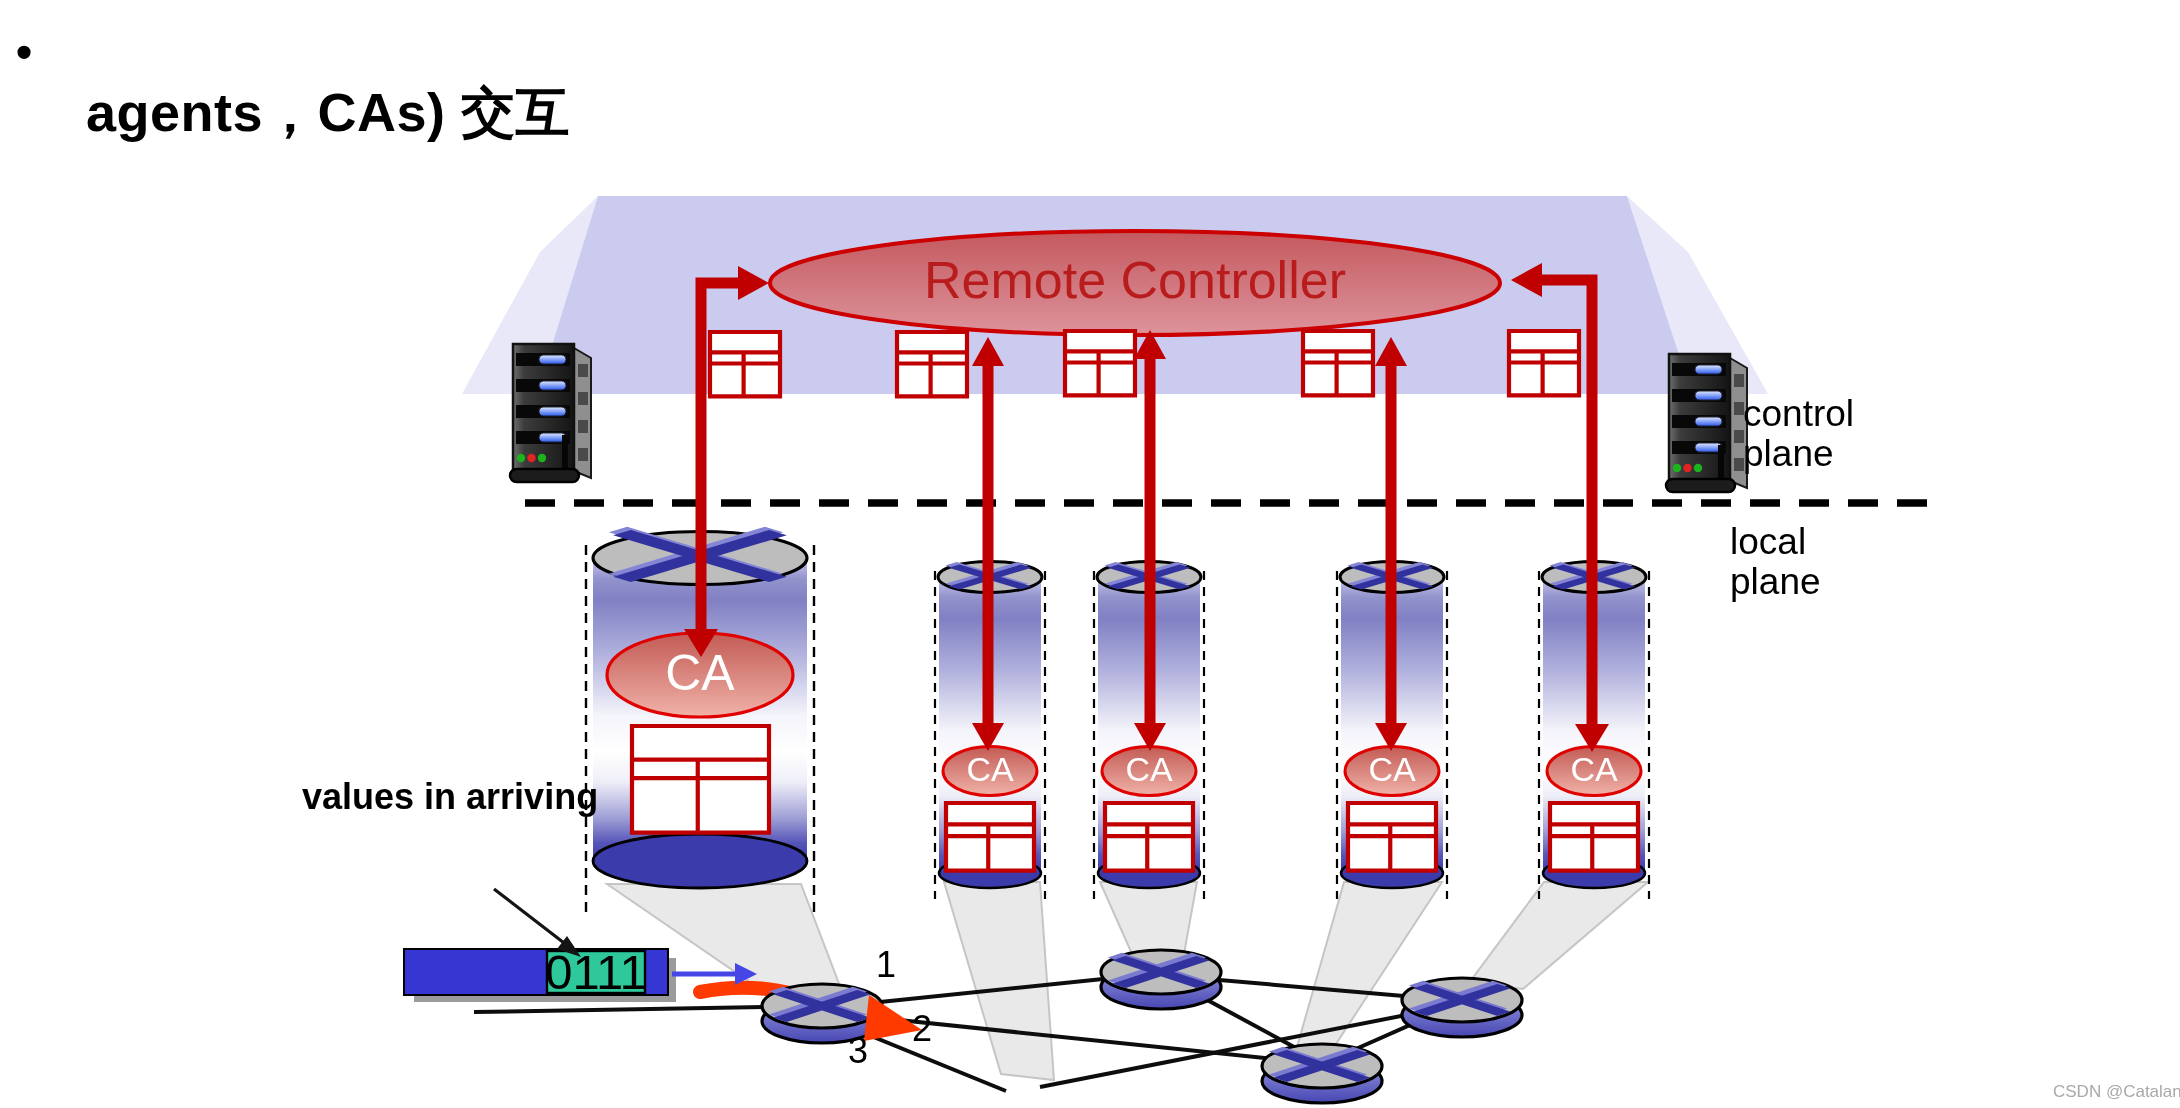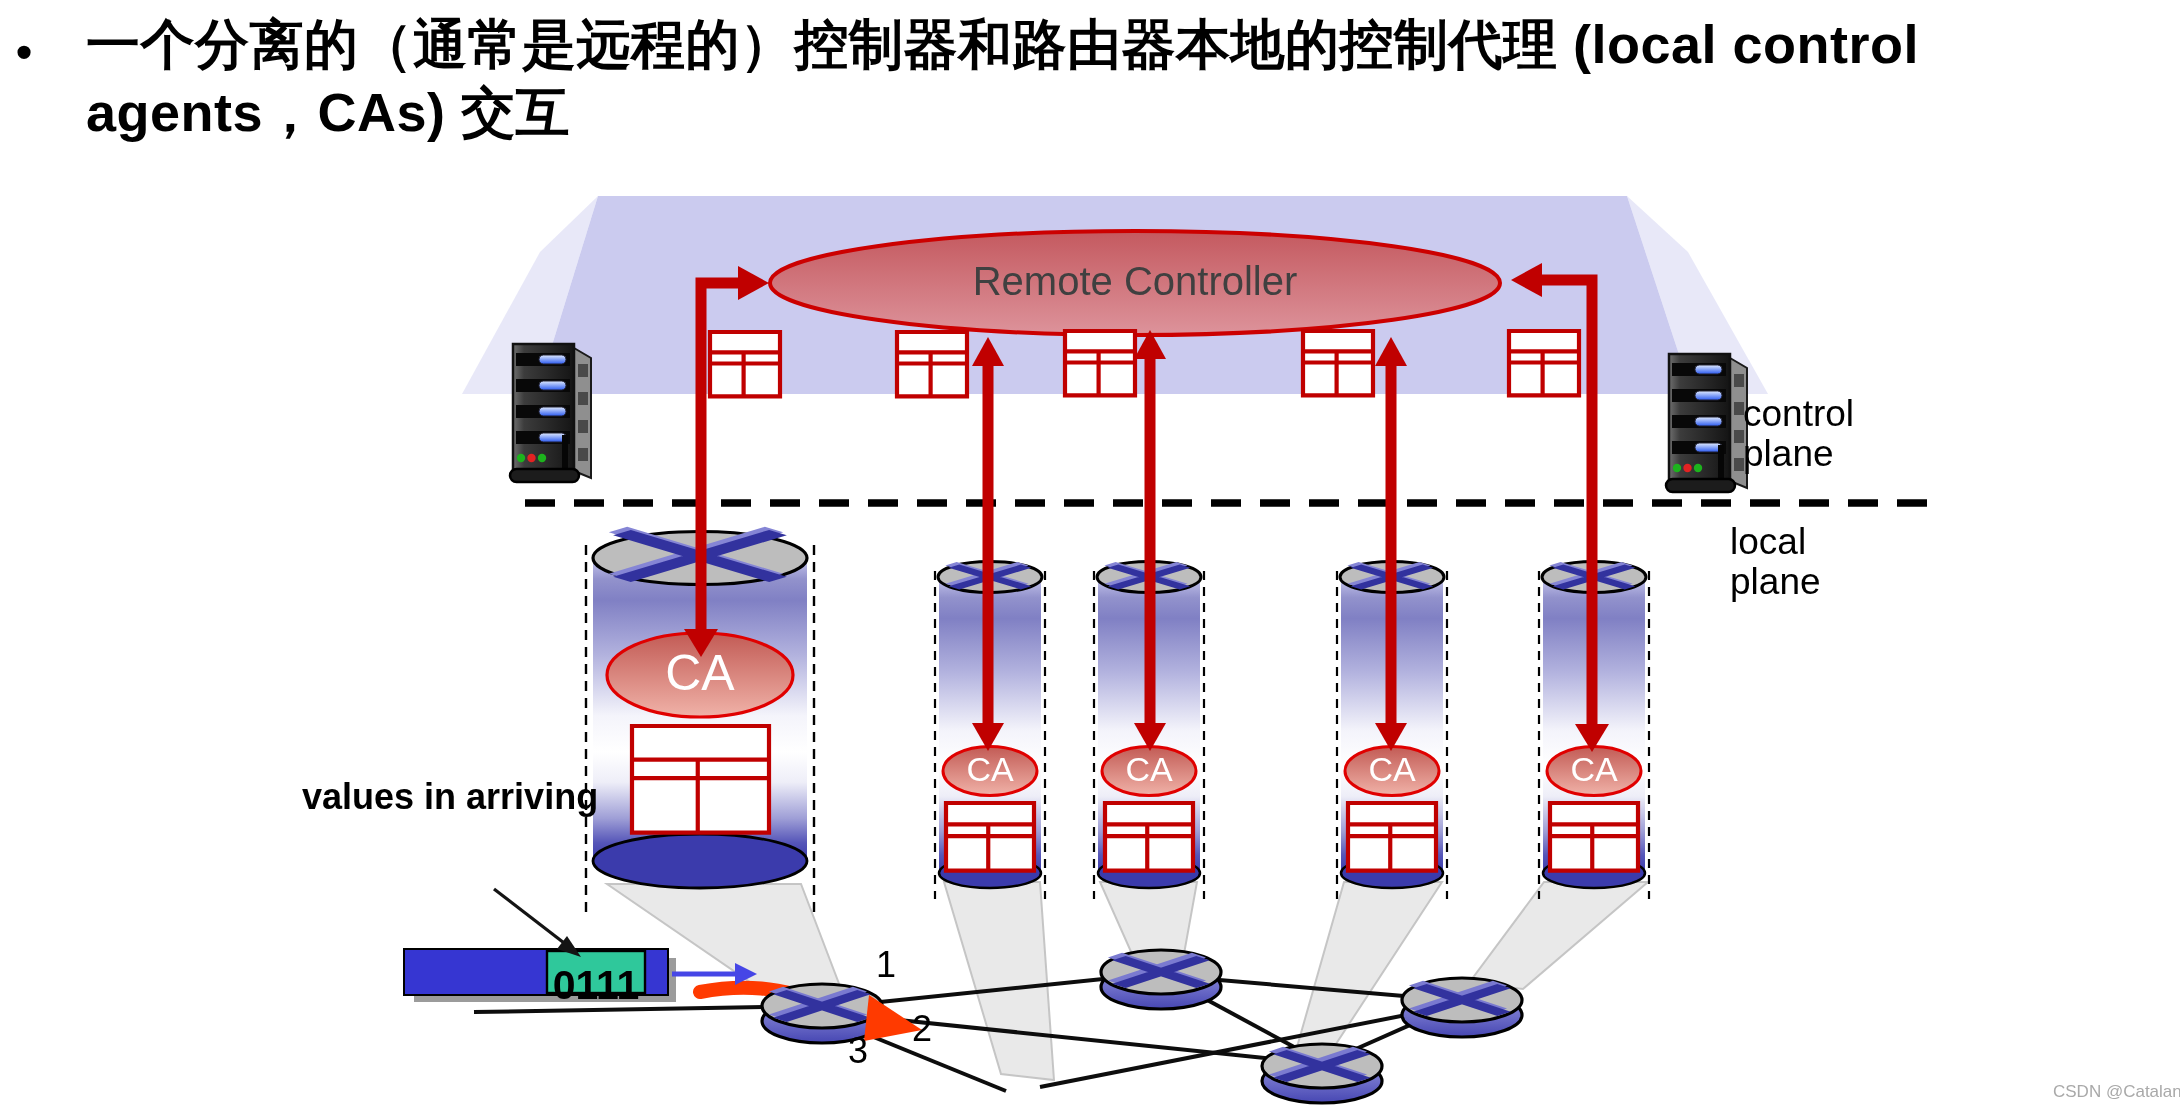"一个分离的（通常是远程的）控制器和路由器本地的控制代理 (local" div.overlay { html: <div>一个分离的（通常是远程的）控制器和路由器本地的控制代理 (local control</div> -> none }
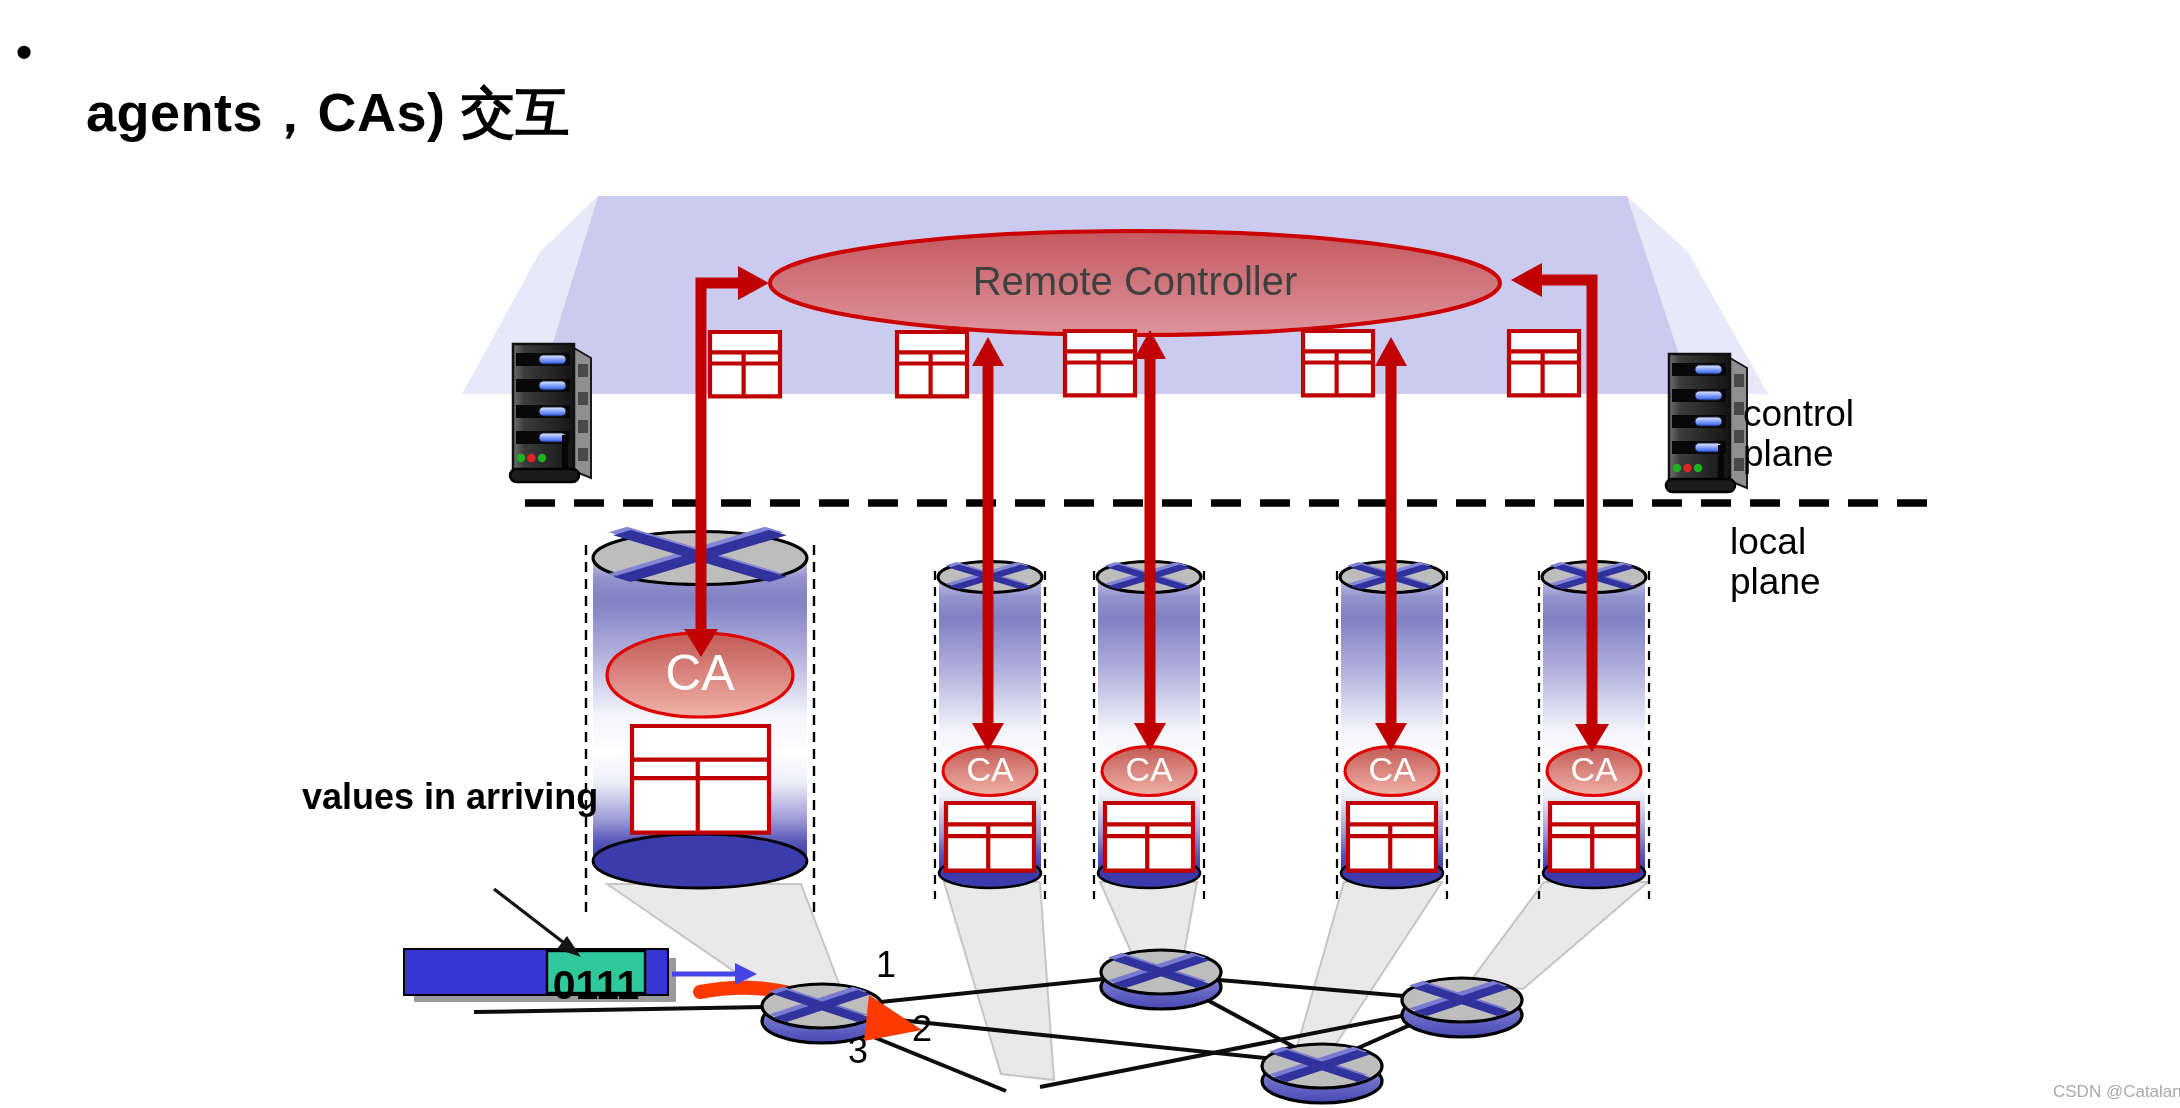"Remote Controller" .ctrl-label { color: #404040 -> #b91c1c; font-size: 40px -> 52px }
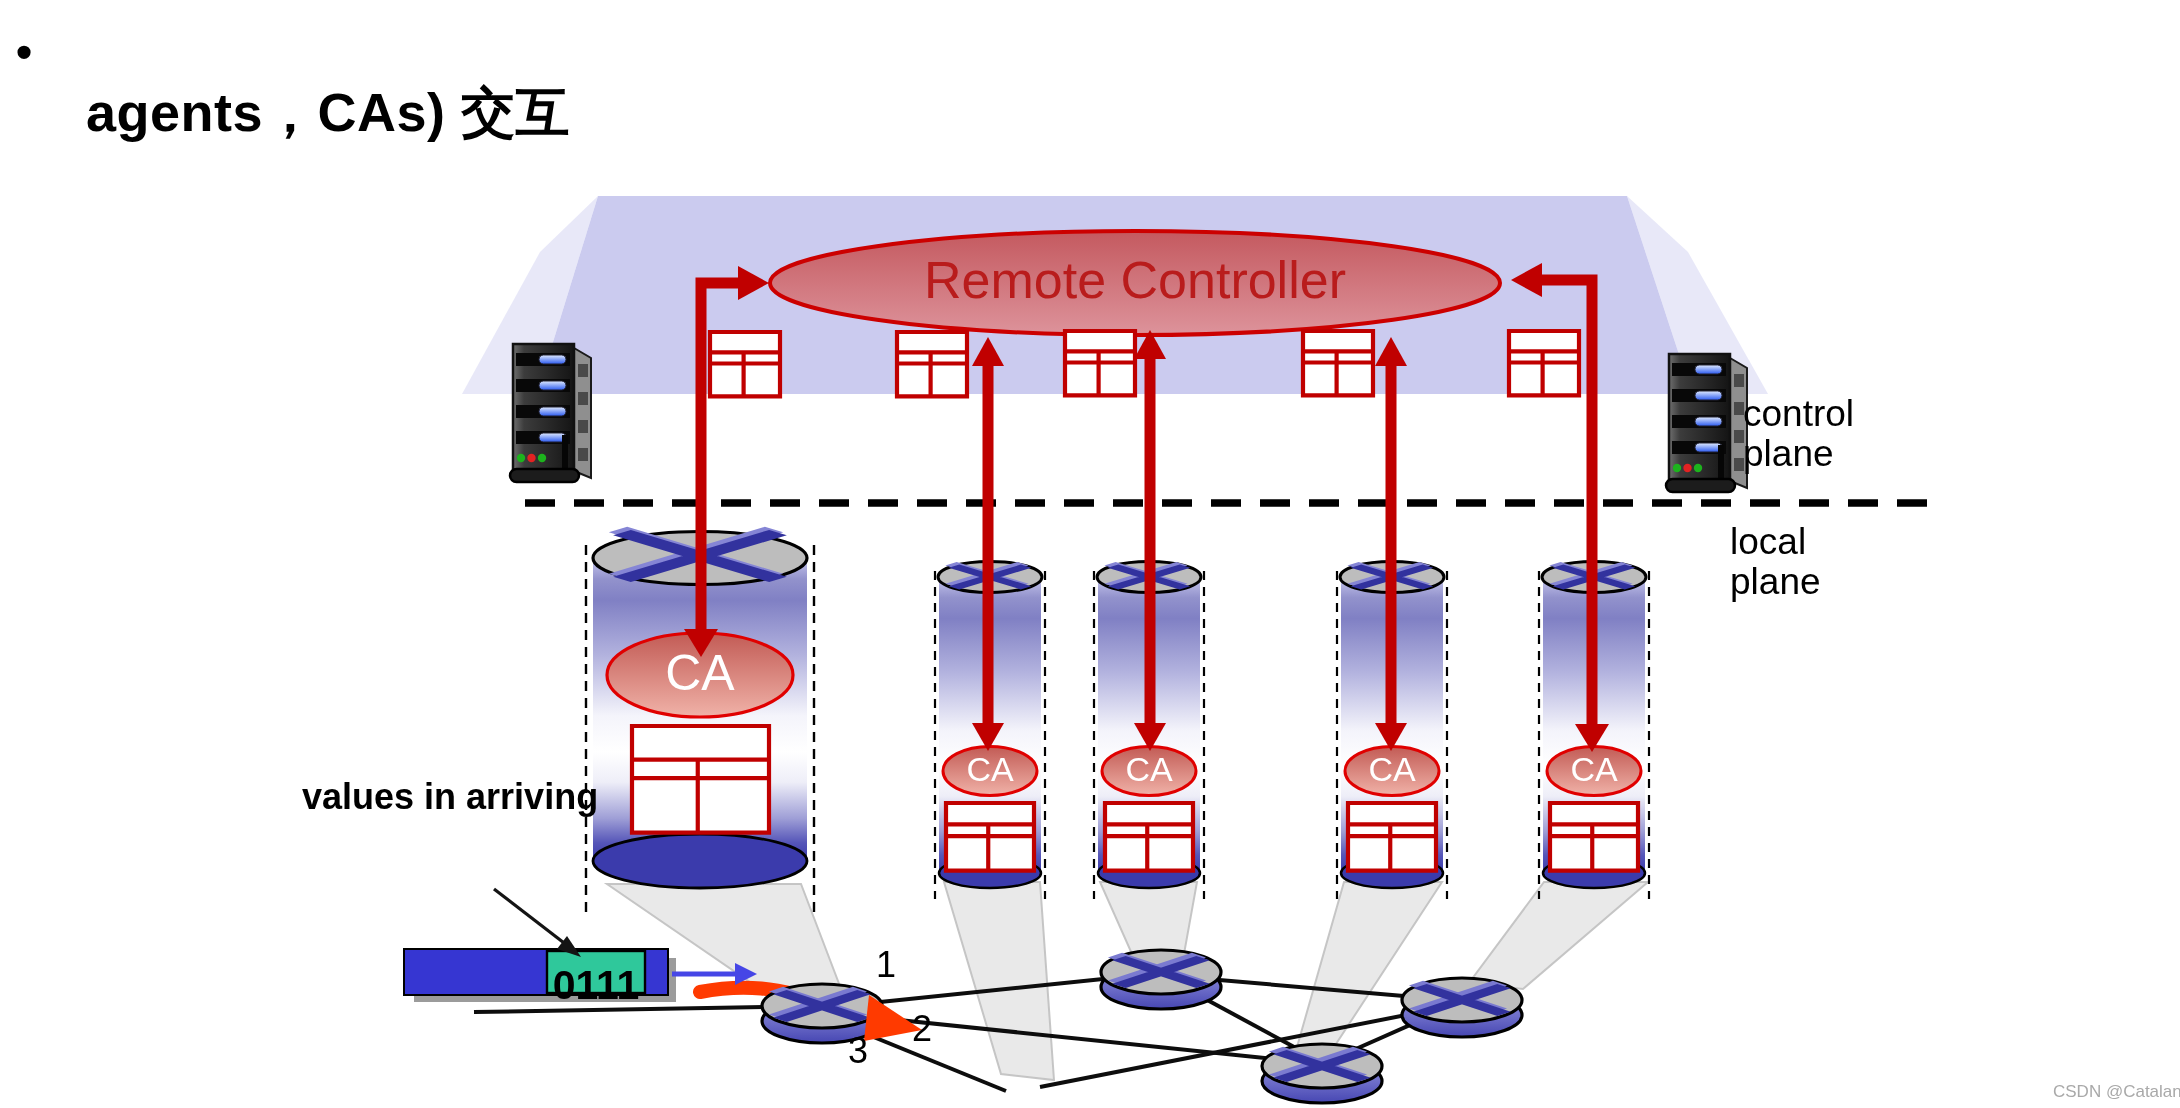"0111" .pkt-val { font-size: 41px -> 49px; font-weight: 700 -> 400; margin-top: 14px -> none }
